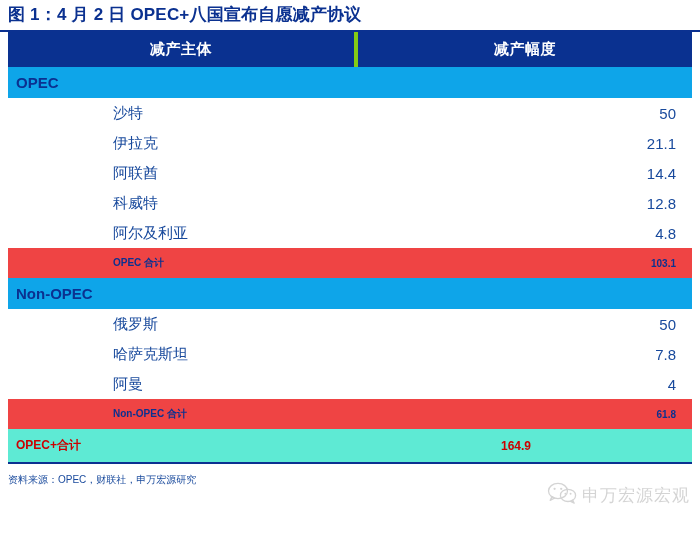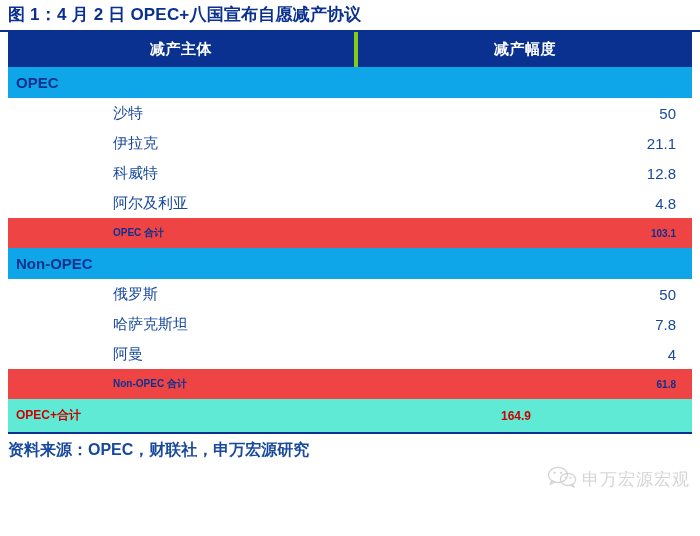"阿联酋" tr.item { html: none -> <tr> <td>阿联酋</td> <td>14.4</td> </tr> }
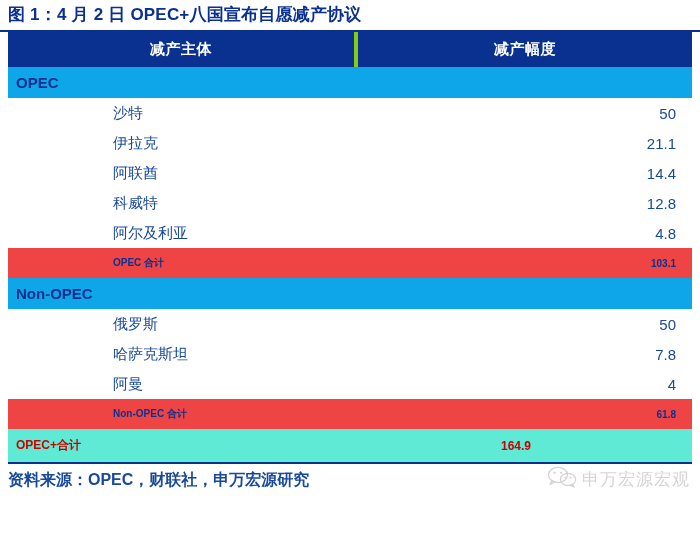"资料来源：OPEC，财联社，申万宏源研究" .source { font-size: 16px -> 10px; font-weight: bold -> normal }
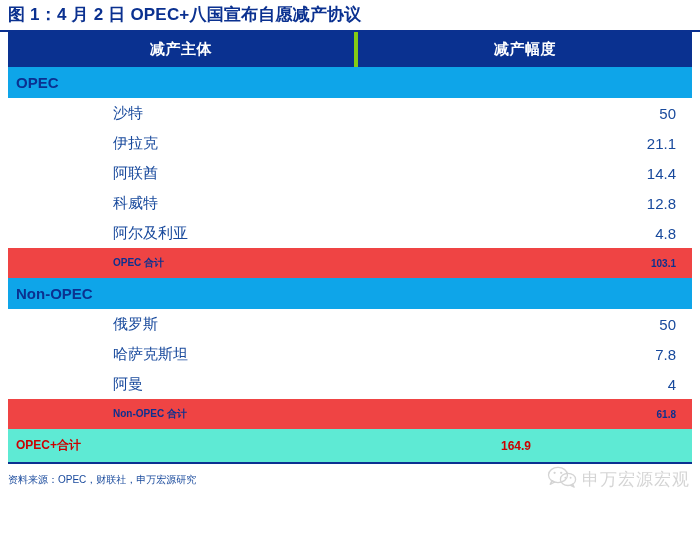"申万宏源宏观" .watermark { bottom: 44px -> 28px }
